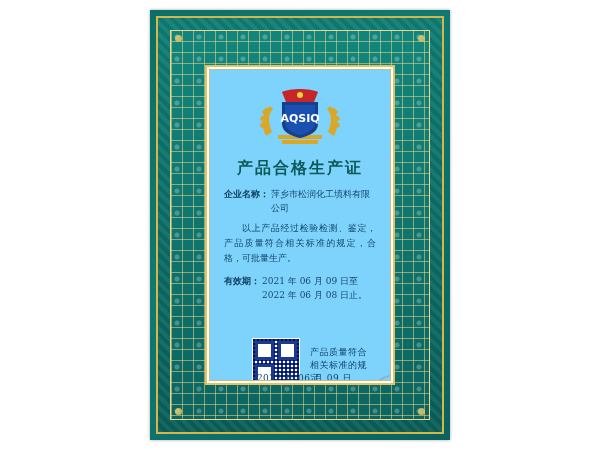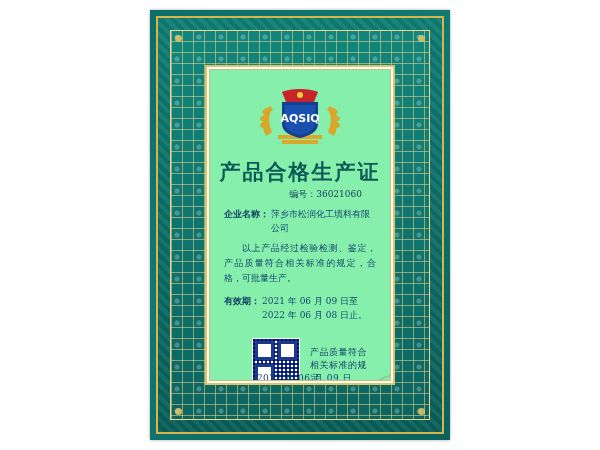"AQSIQ" .cert-inner-thin { background: #86efac -> #7dd3fc }
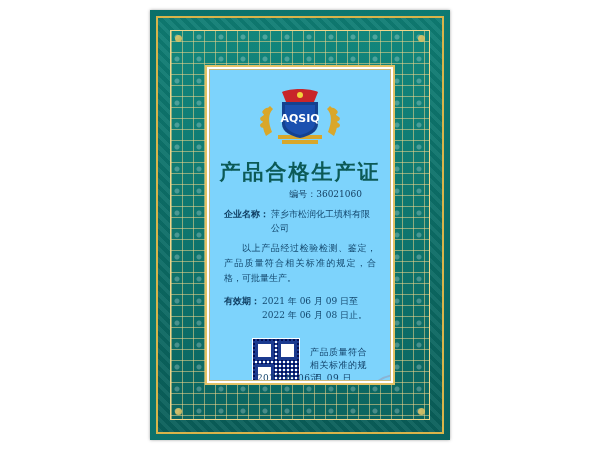"产品合格生产证" .cert-title { font-size: 21px -> 16px }
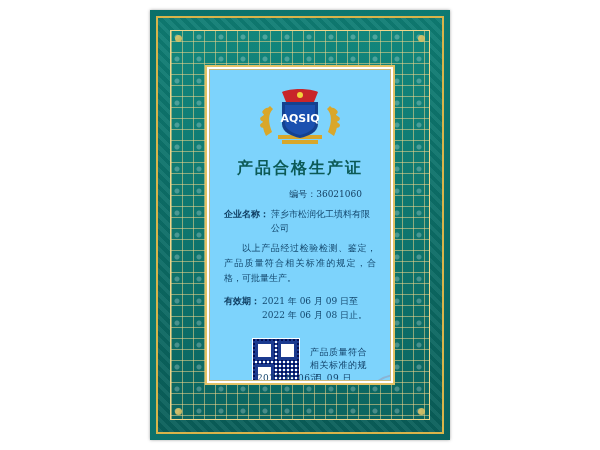"编号：36021060" div.row-code { html: <div> <span>编号：</span><span>36021060</span> </div> -> none }
